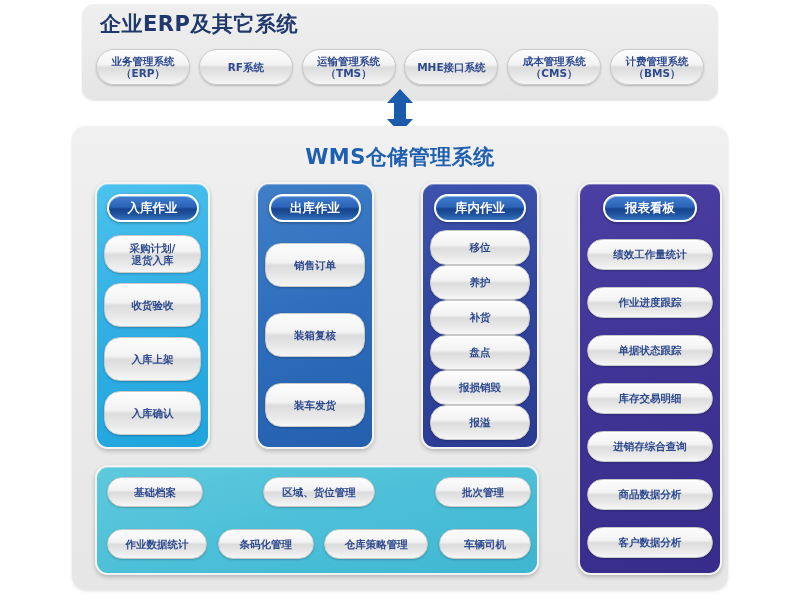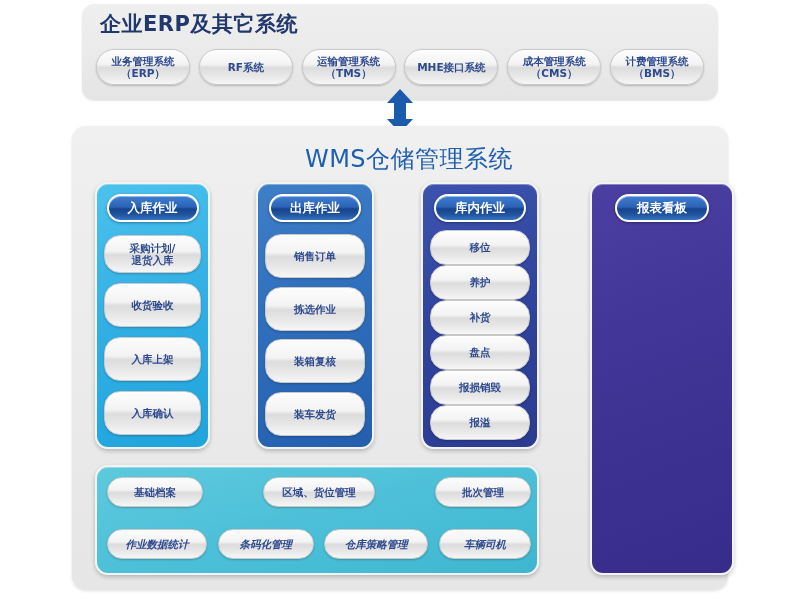"WMS仓储管理系统" .wms-title { font-size: 24px -> 21px; font-weight: normal -> bold; left: 9px -> 0 }
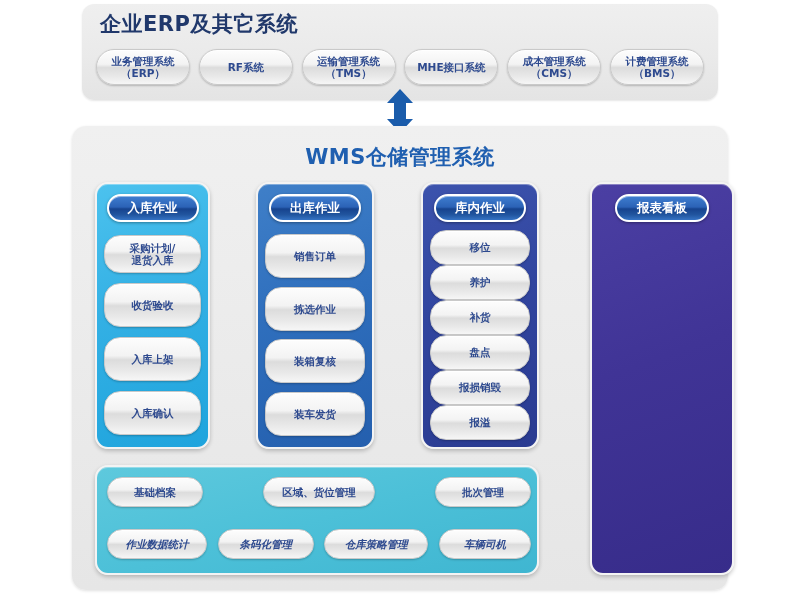"报表看板" .col-report { margin-left: 12px -> none }
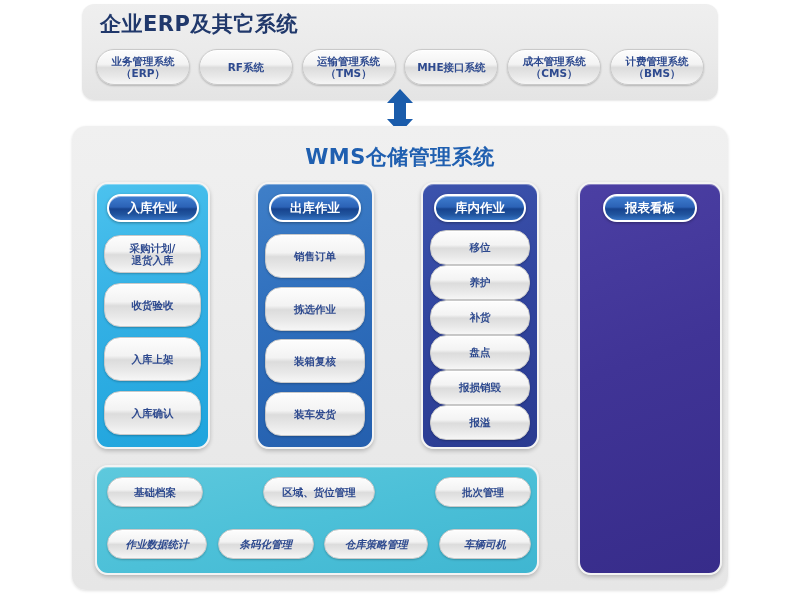"绩效工作量统计" div.col-items { html: none -> <div> <div>绩效工作量统计</div> <div>作业进度跟踪</div> <div>单据状态跟踪</div> <div>库存交易明细</div> <div>进销存综合查询</div> <div>商品数据分析</div> <div>客户数据分析</div> </div> }
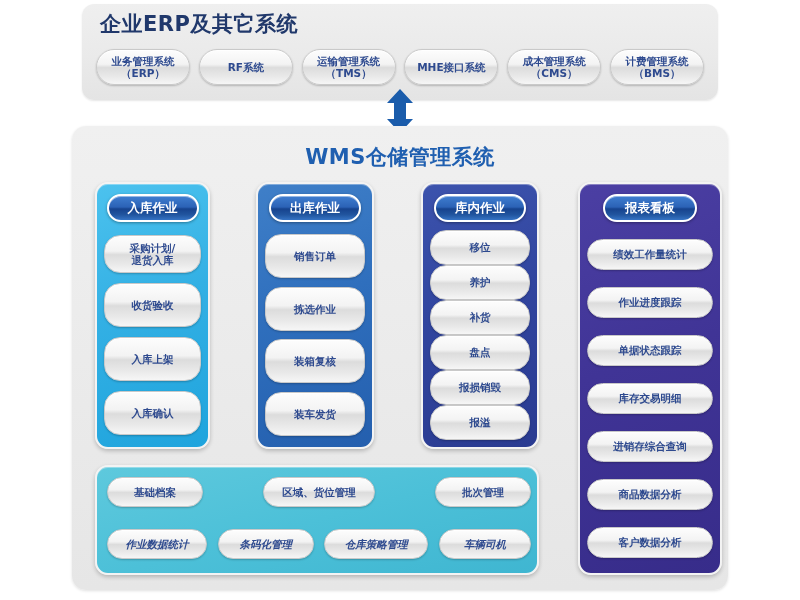"拣选作业" div.pill { html: <div>拣选作业</div> -> none }
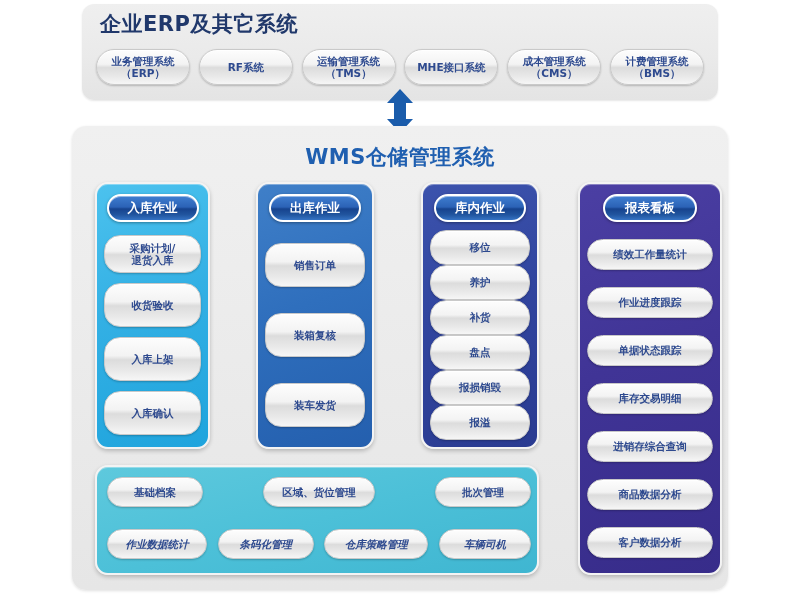"作业数据统计" .base-row-2 { font-style: italic -> none }
